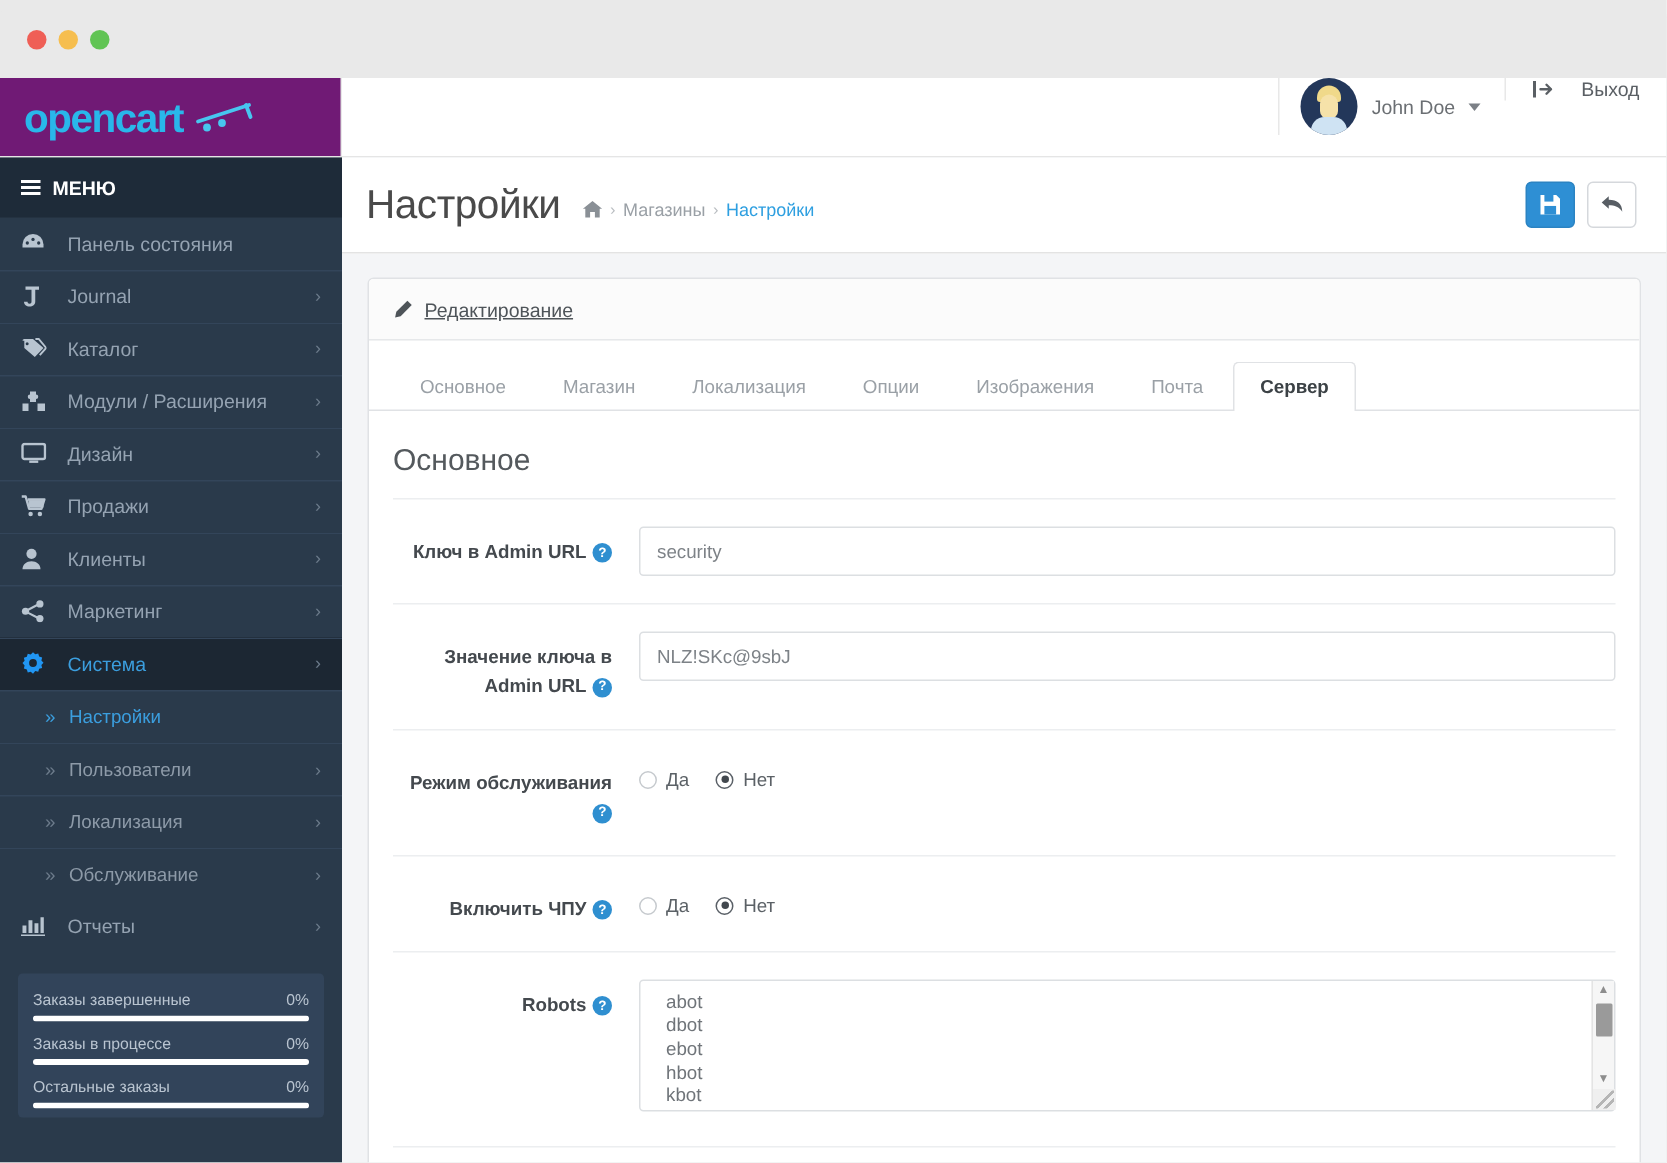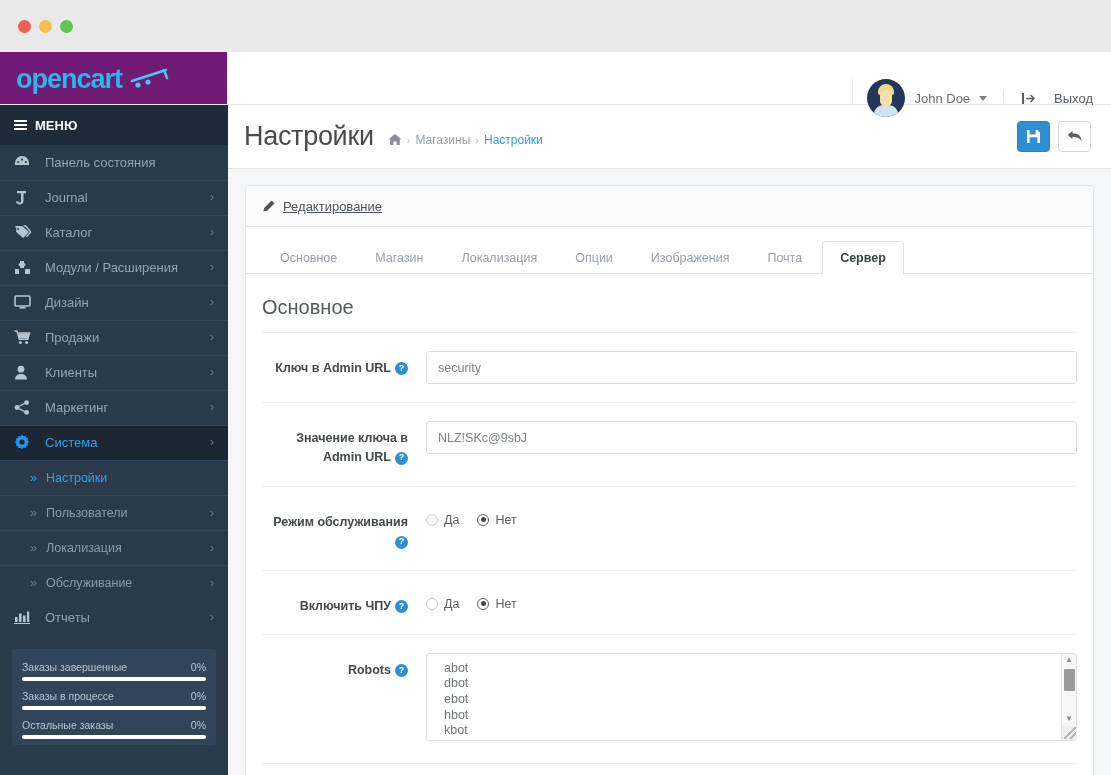"John Doe" .header-right { align-items: center -> flex-start; margin-top: 40px -> none }
